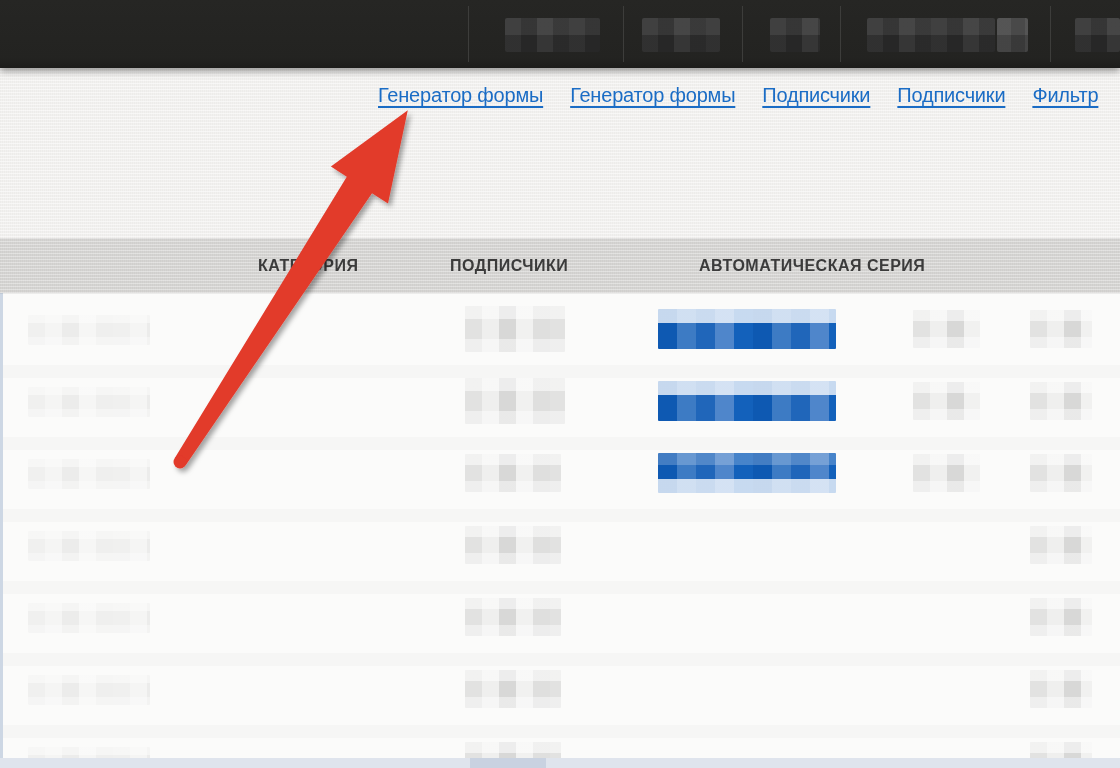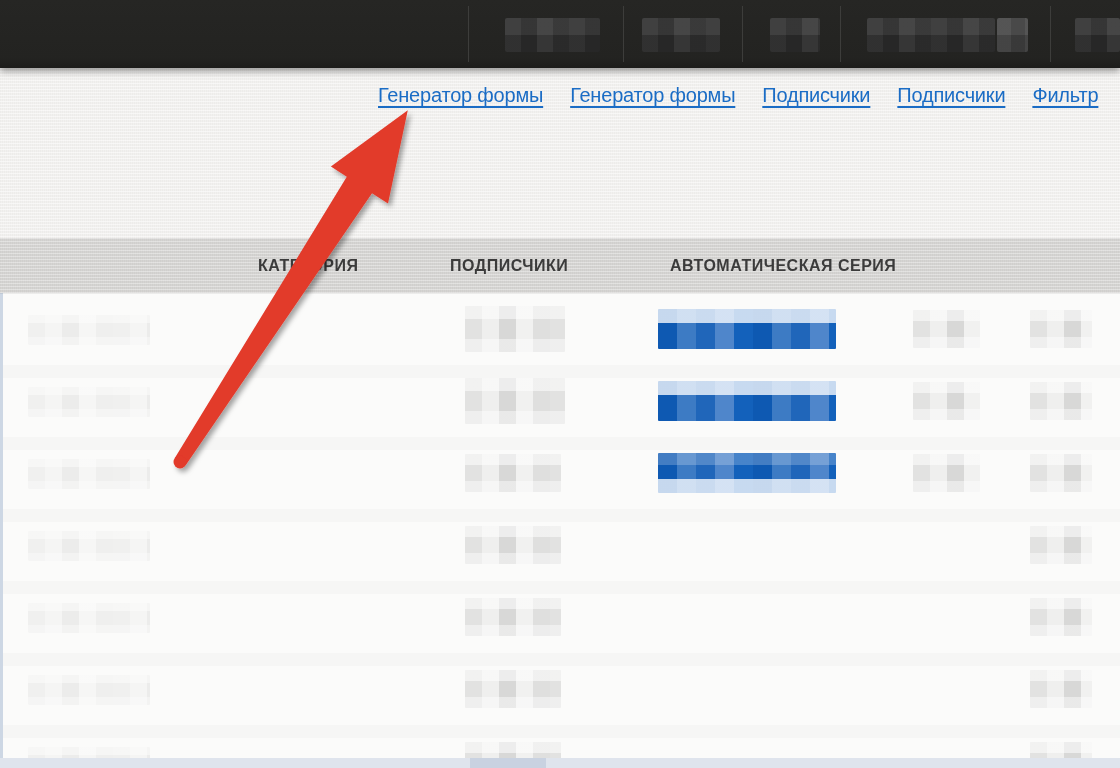"АВТОМАТИЧЕСКАЯ СЕРИЯ" .th-series { left: 670px -> 699px }
